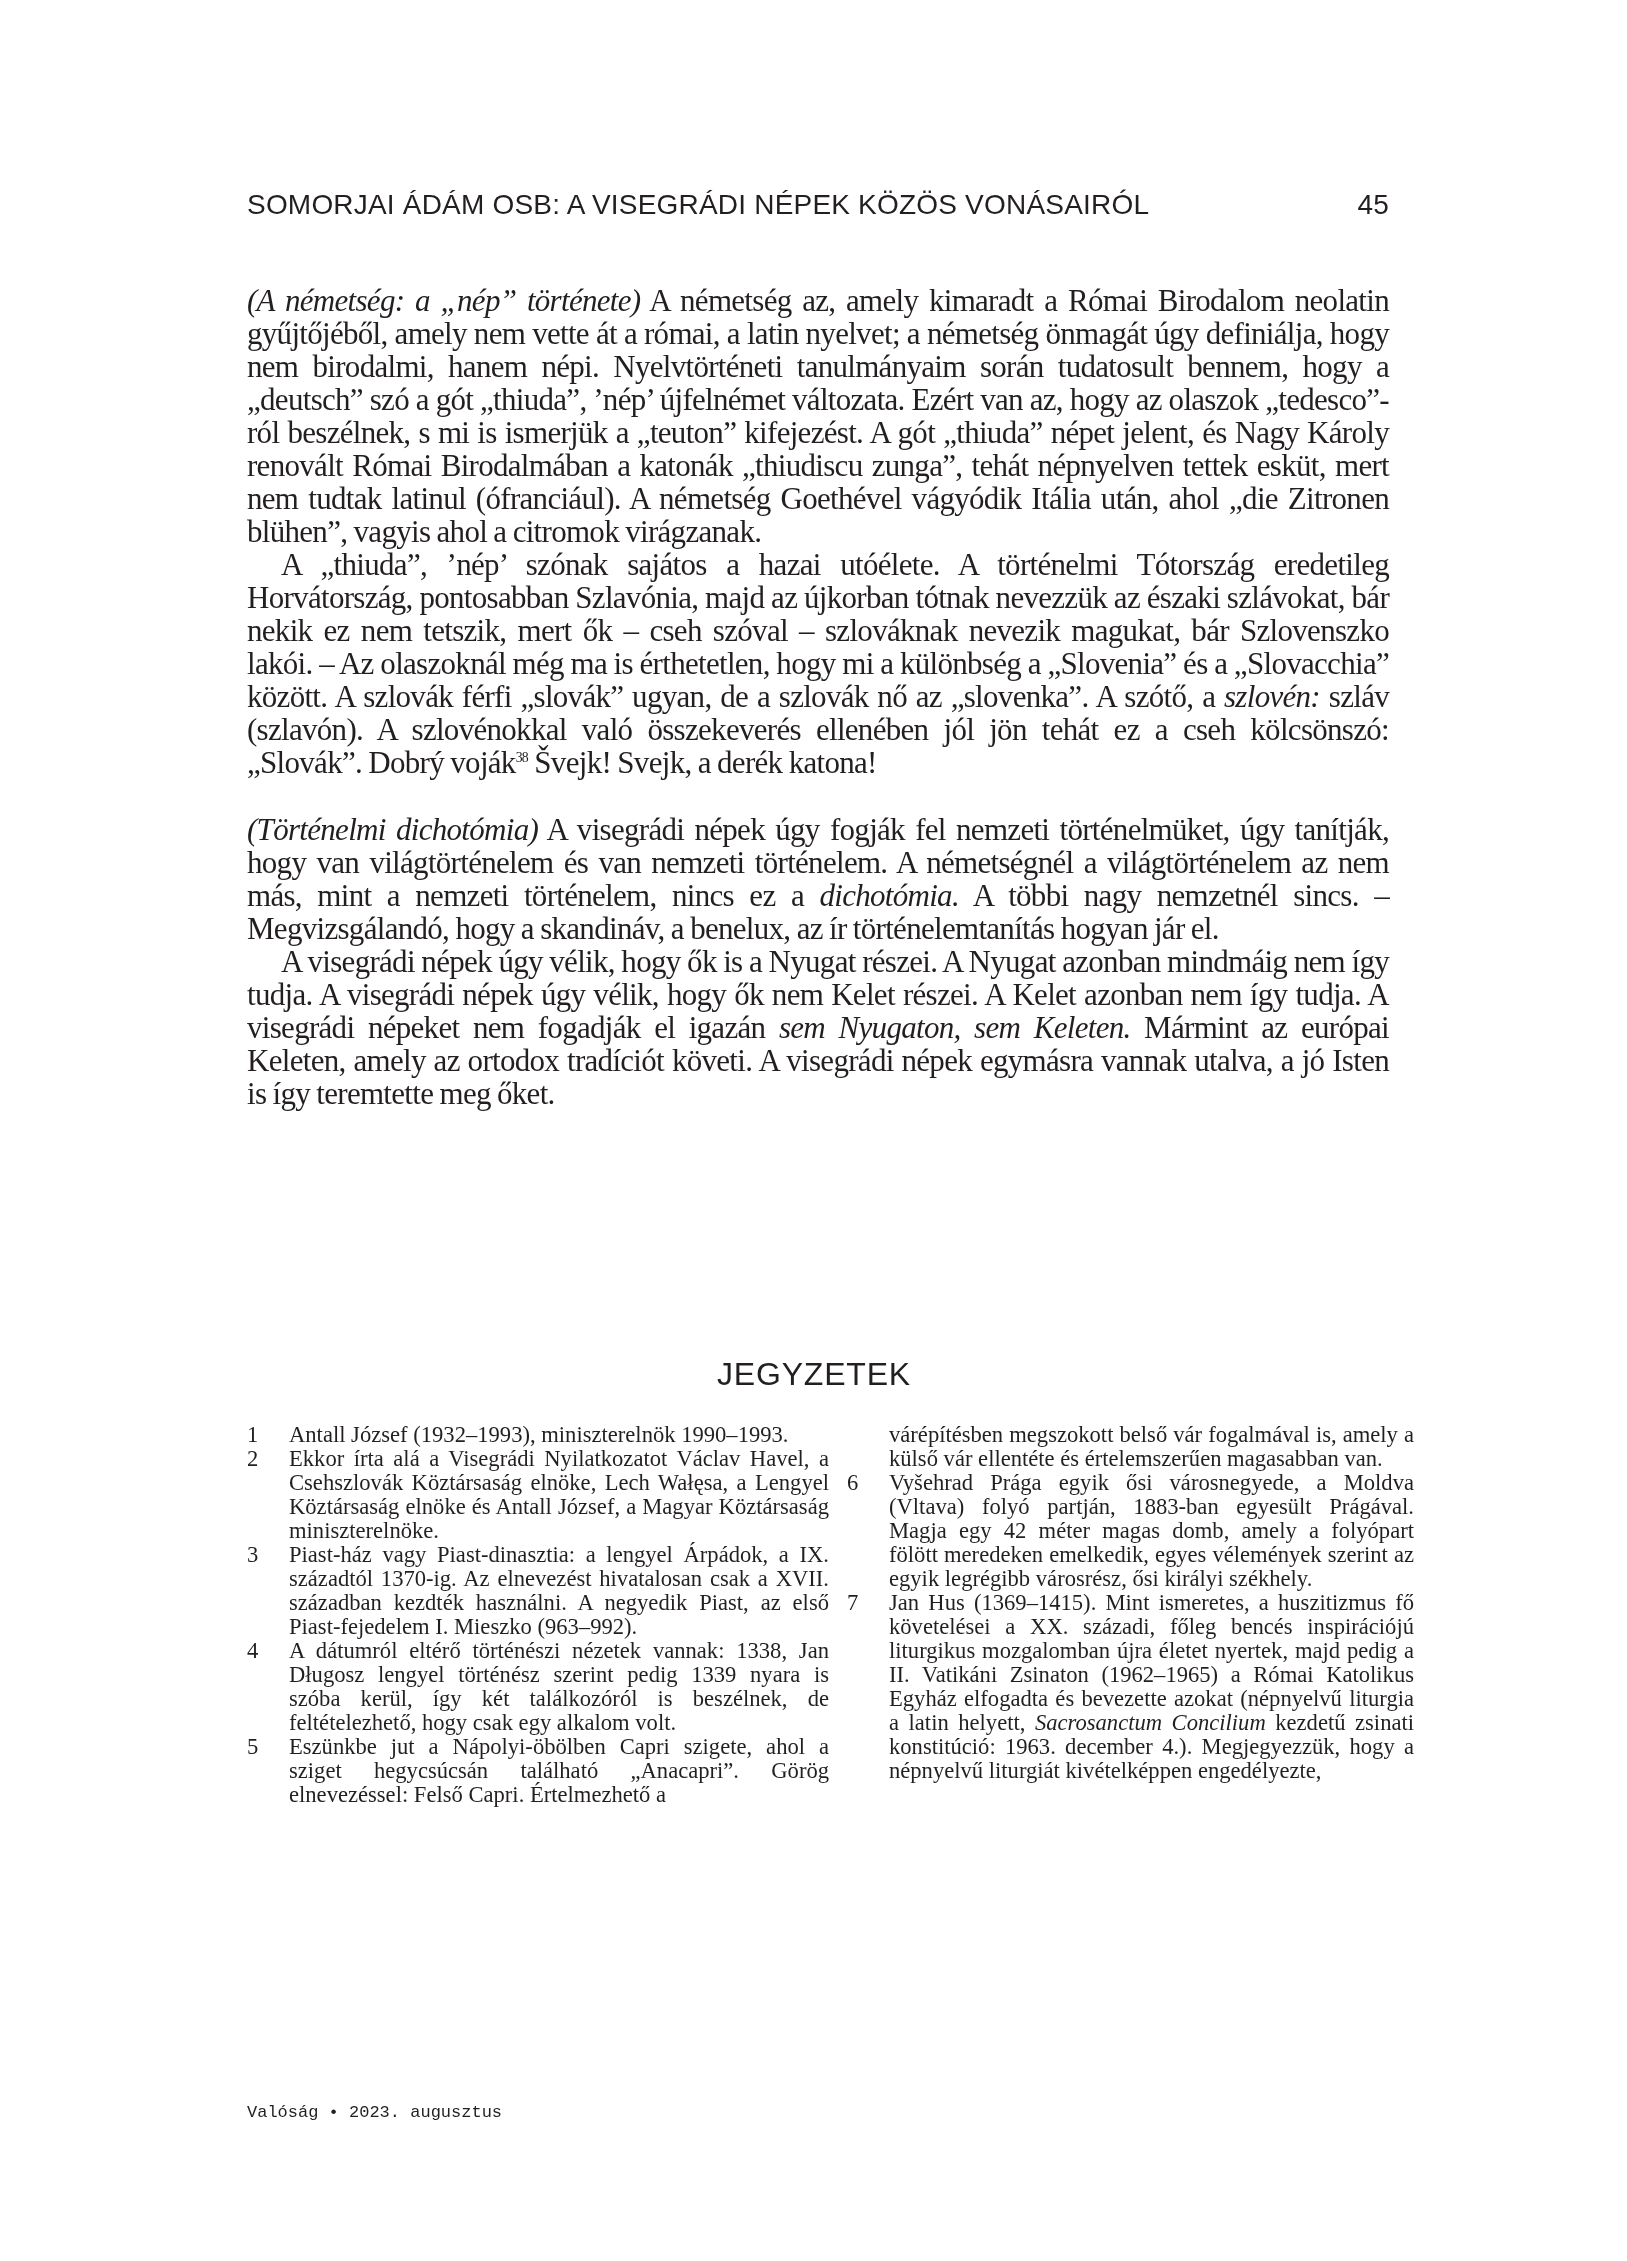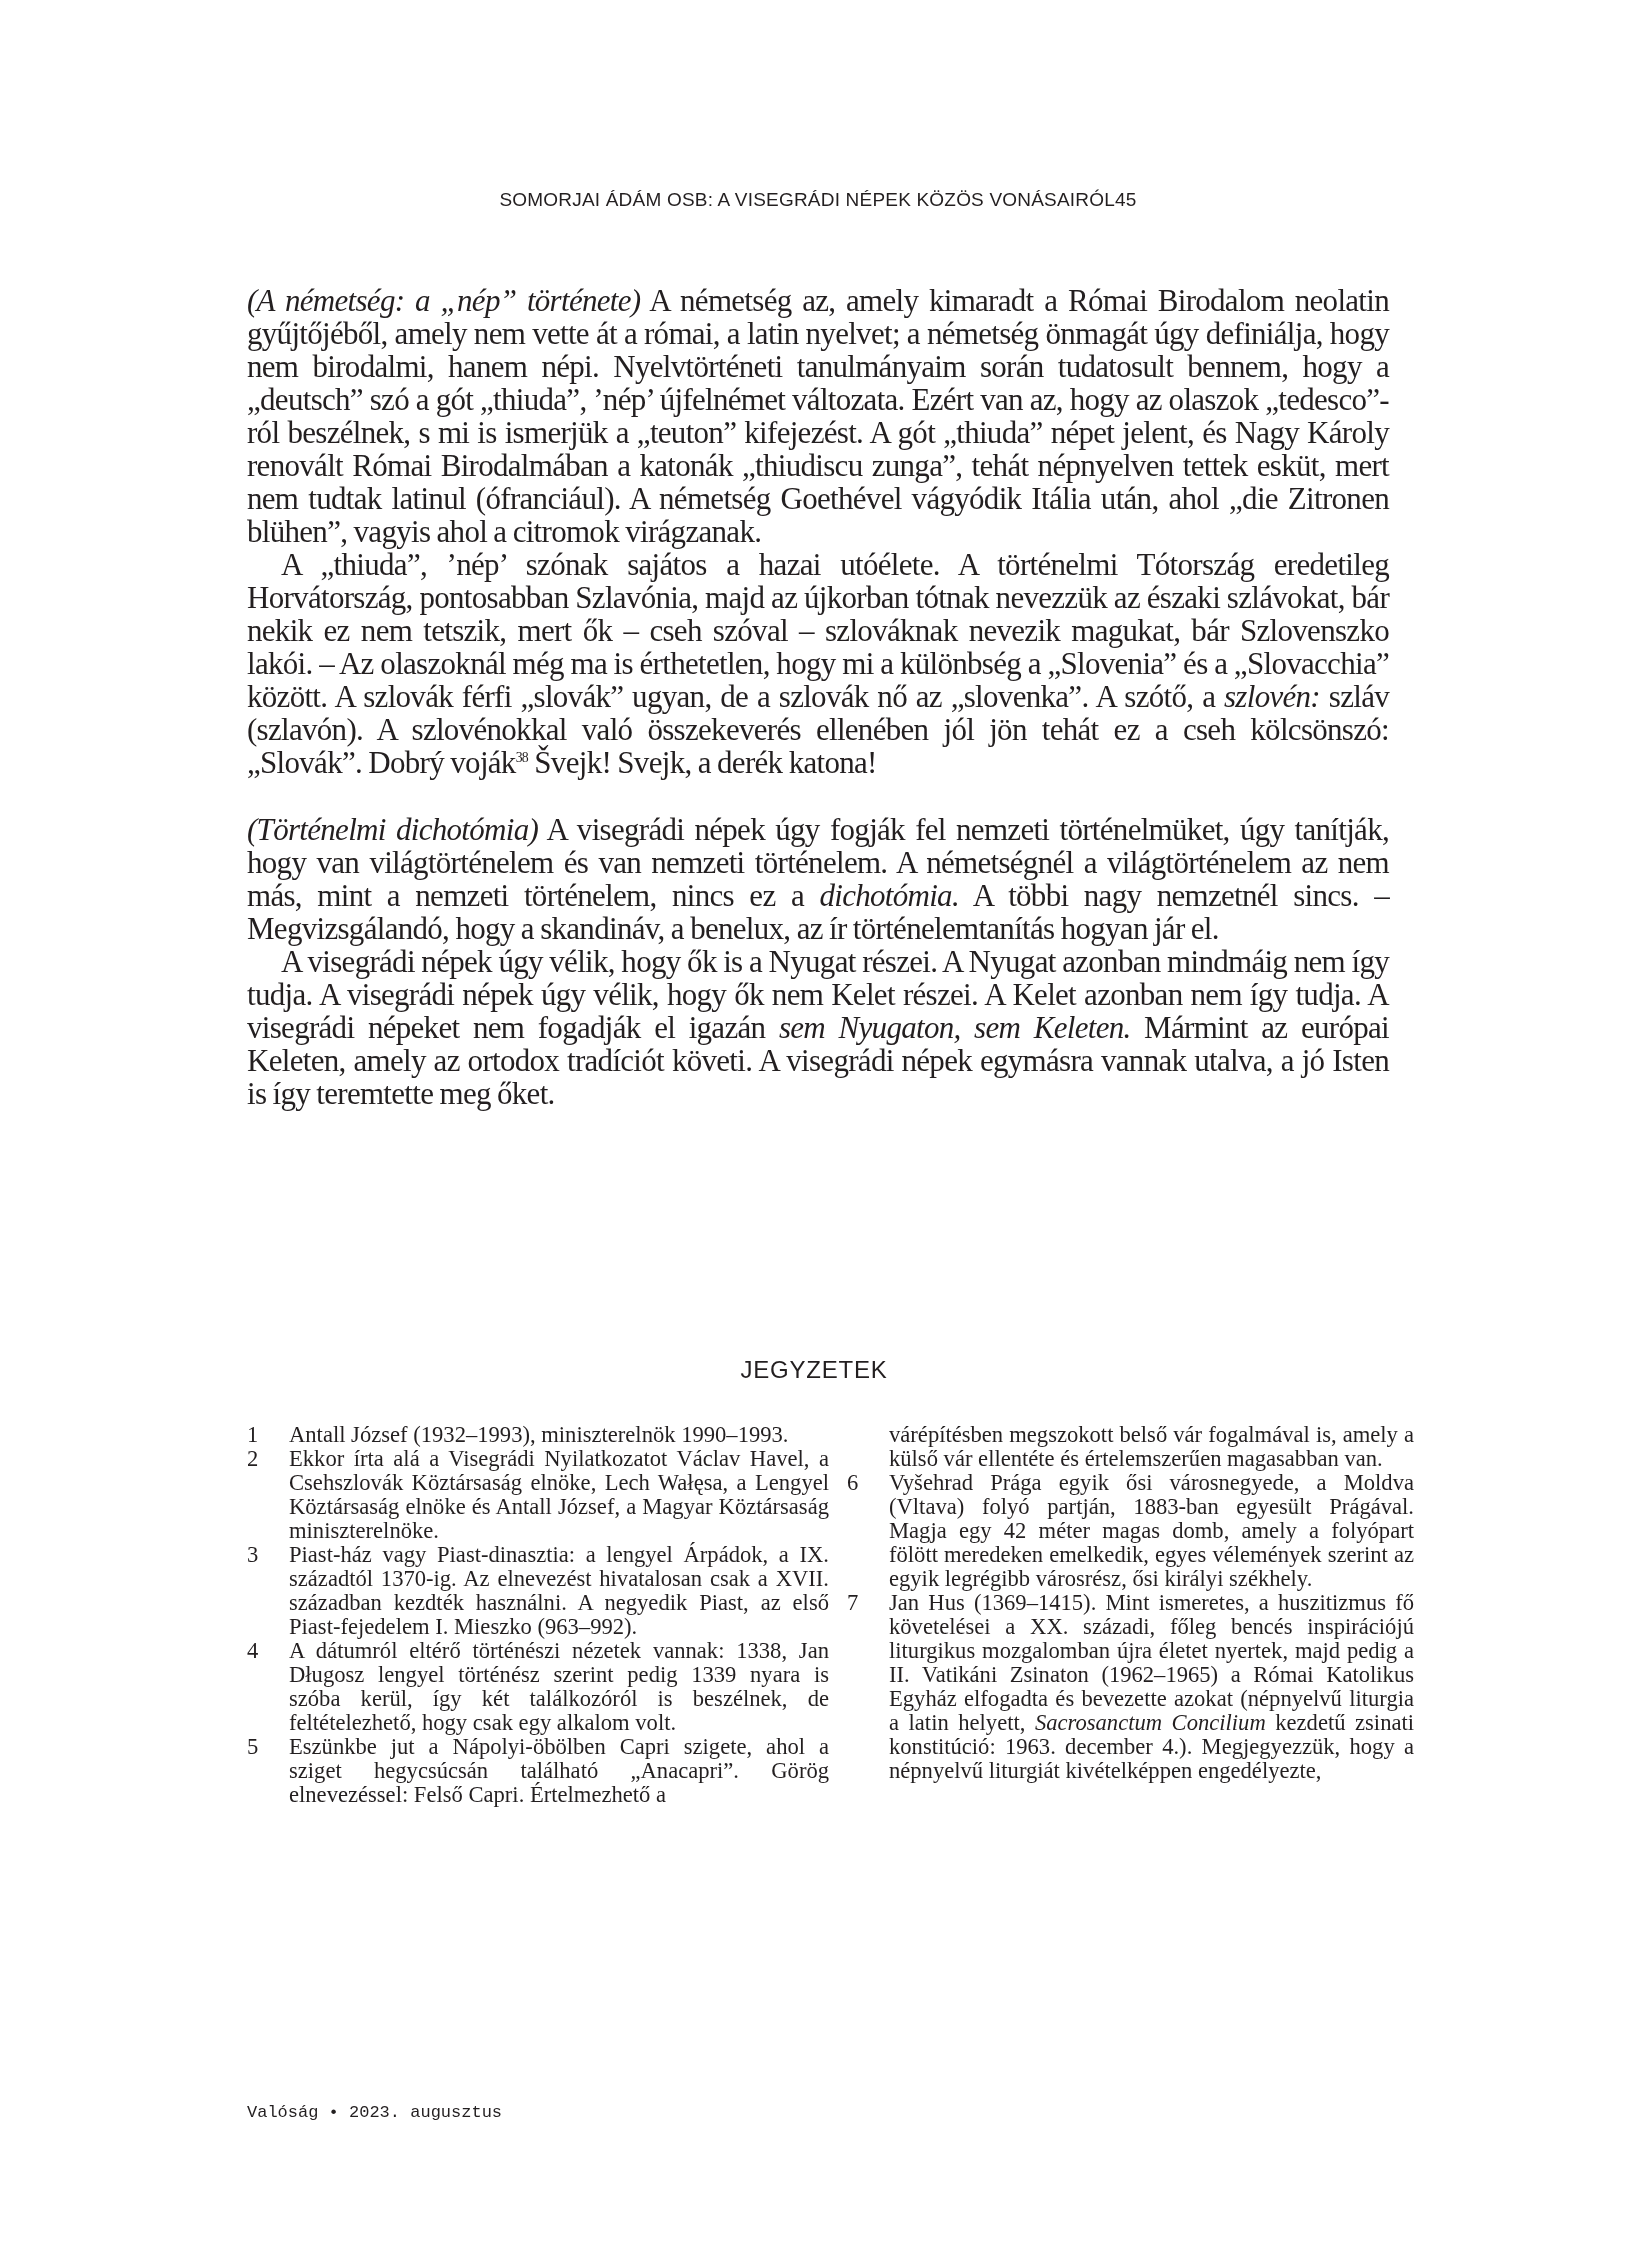"SOMORJAI ÁDÁM OSB: A VISEGRÁDI" .running-head { font-size: 19px -> 28px; justify-content: center -> space-between }
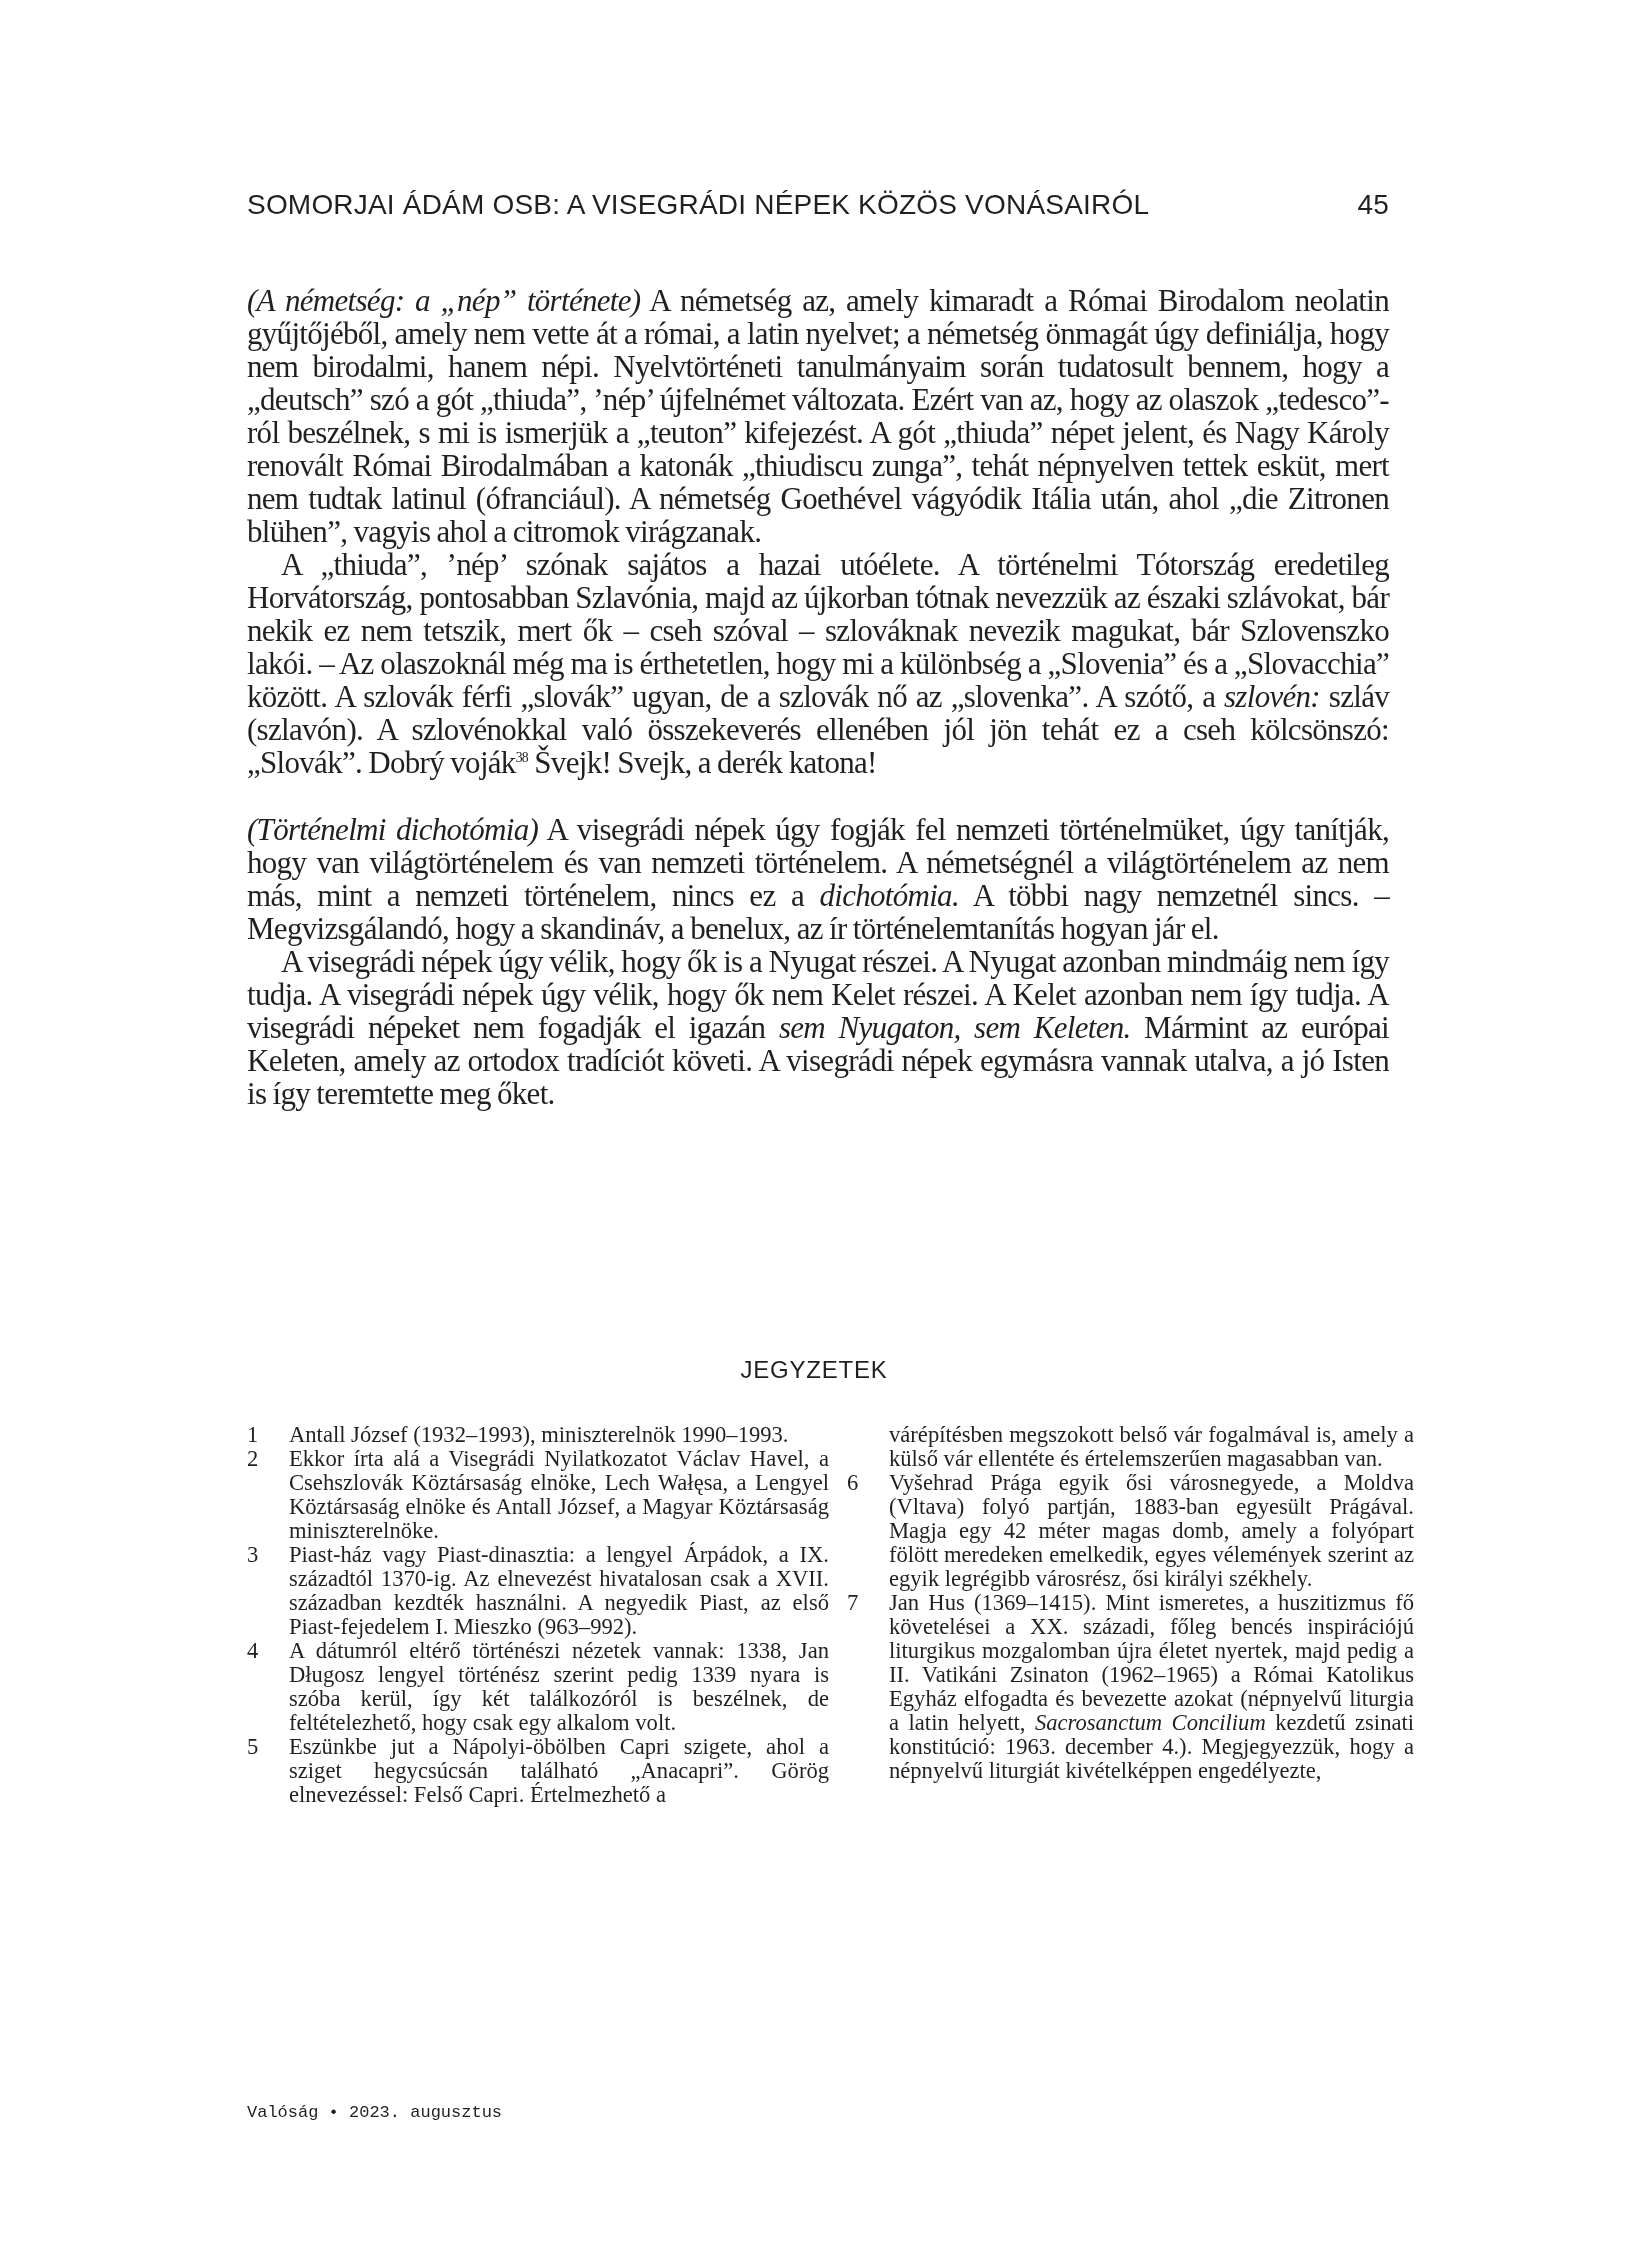"JEGYZETEK" .notes-title { font-size: 24px -> 32px }
